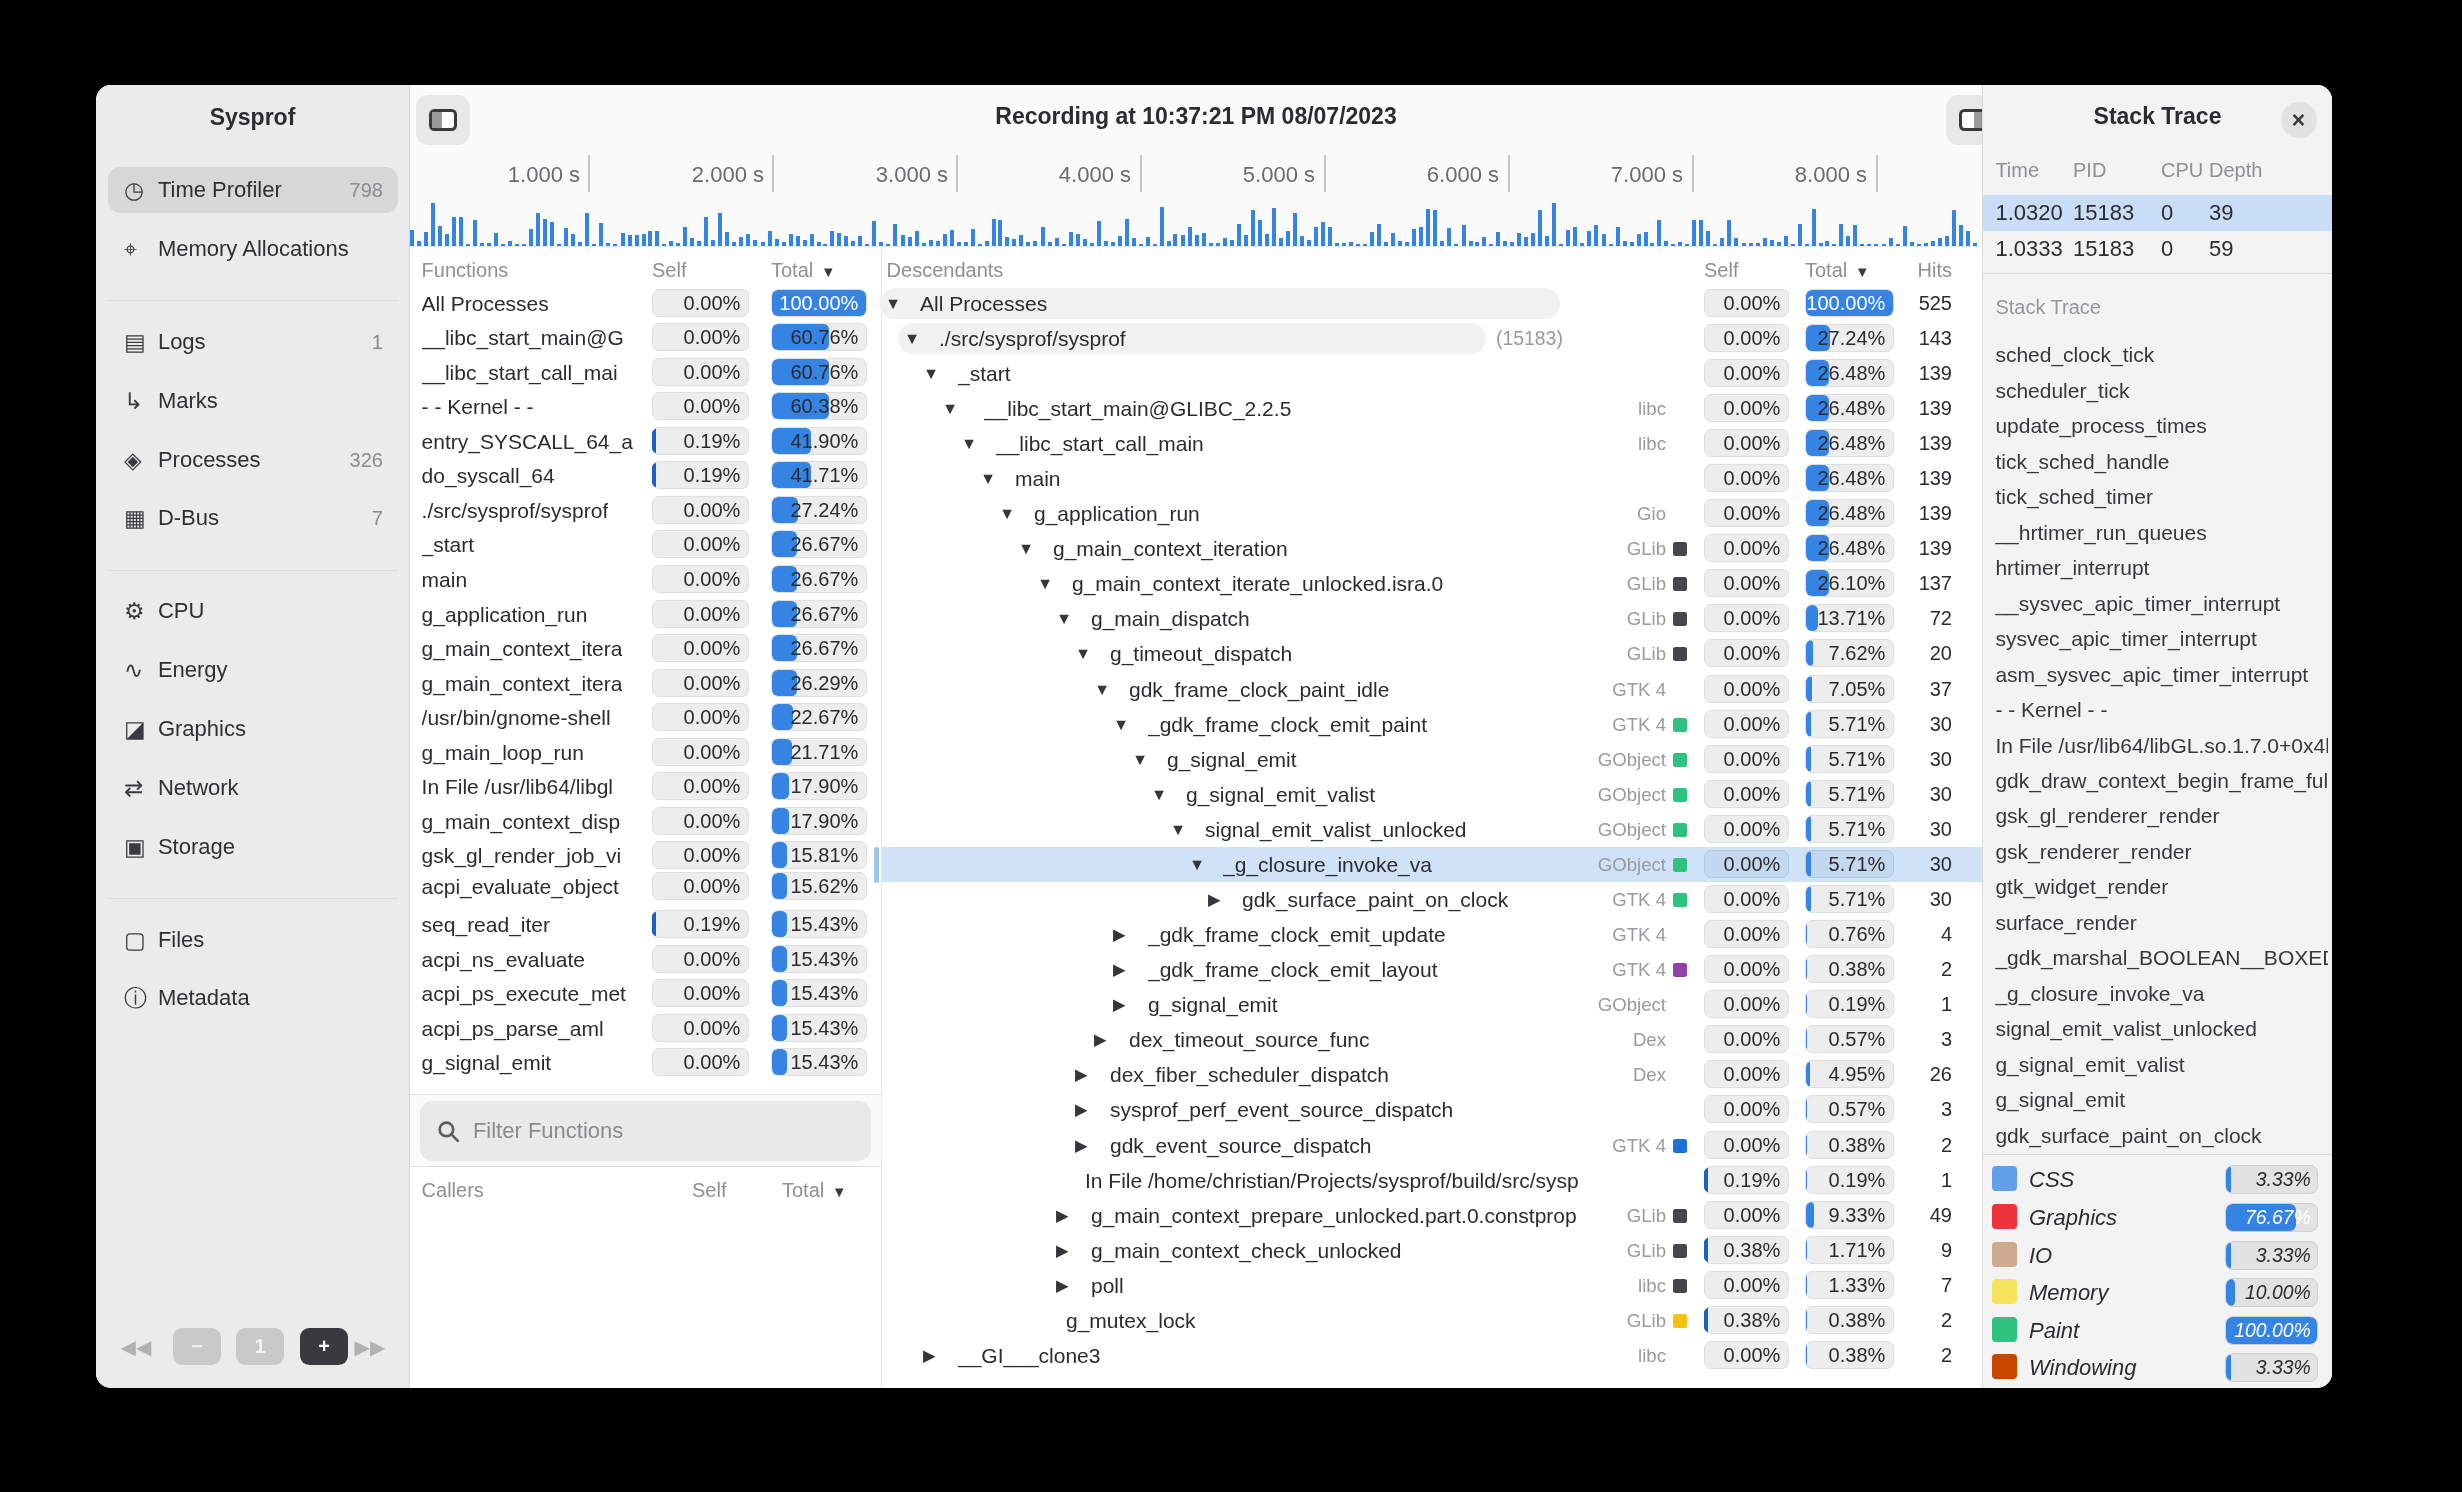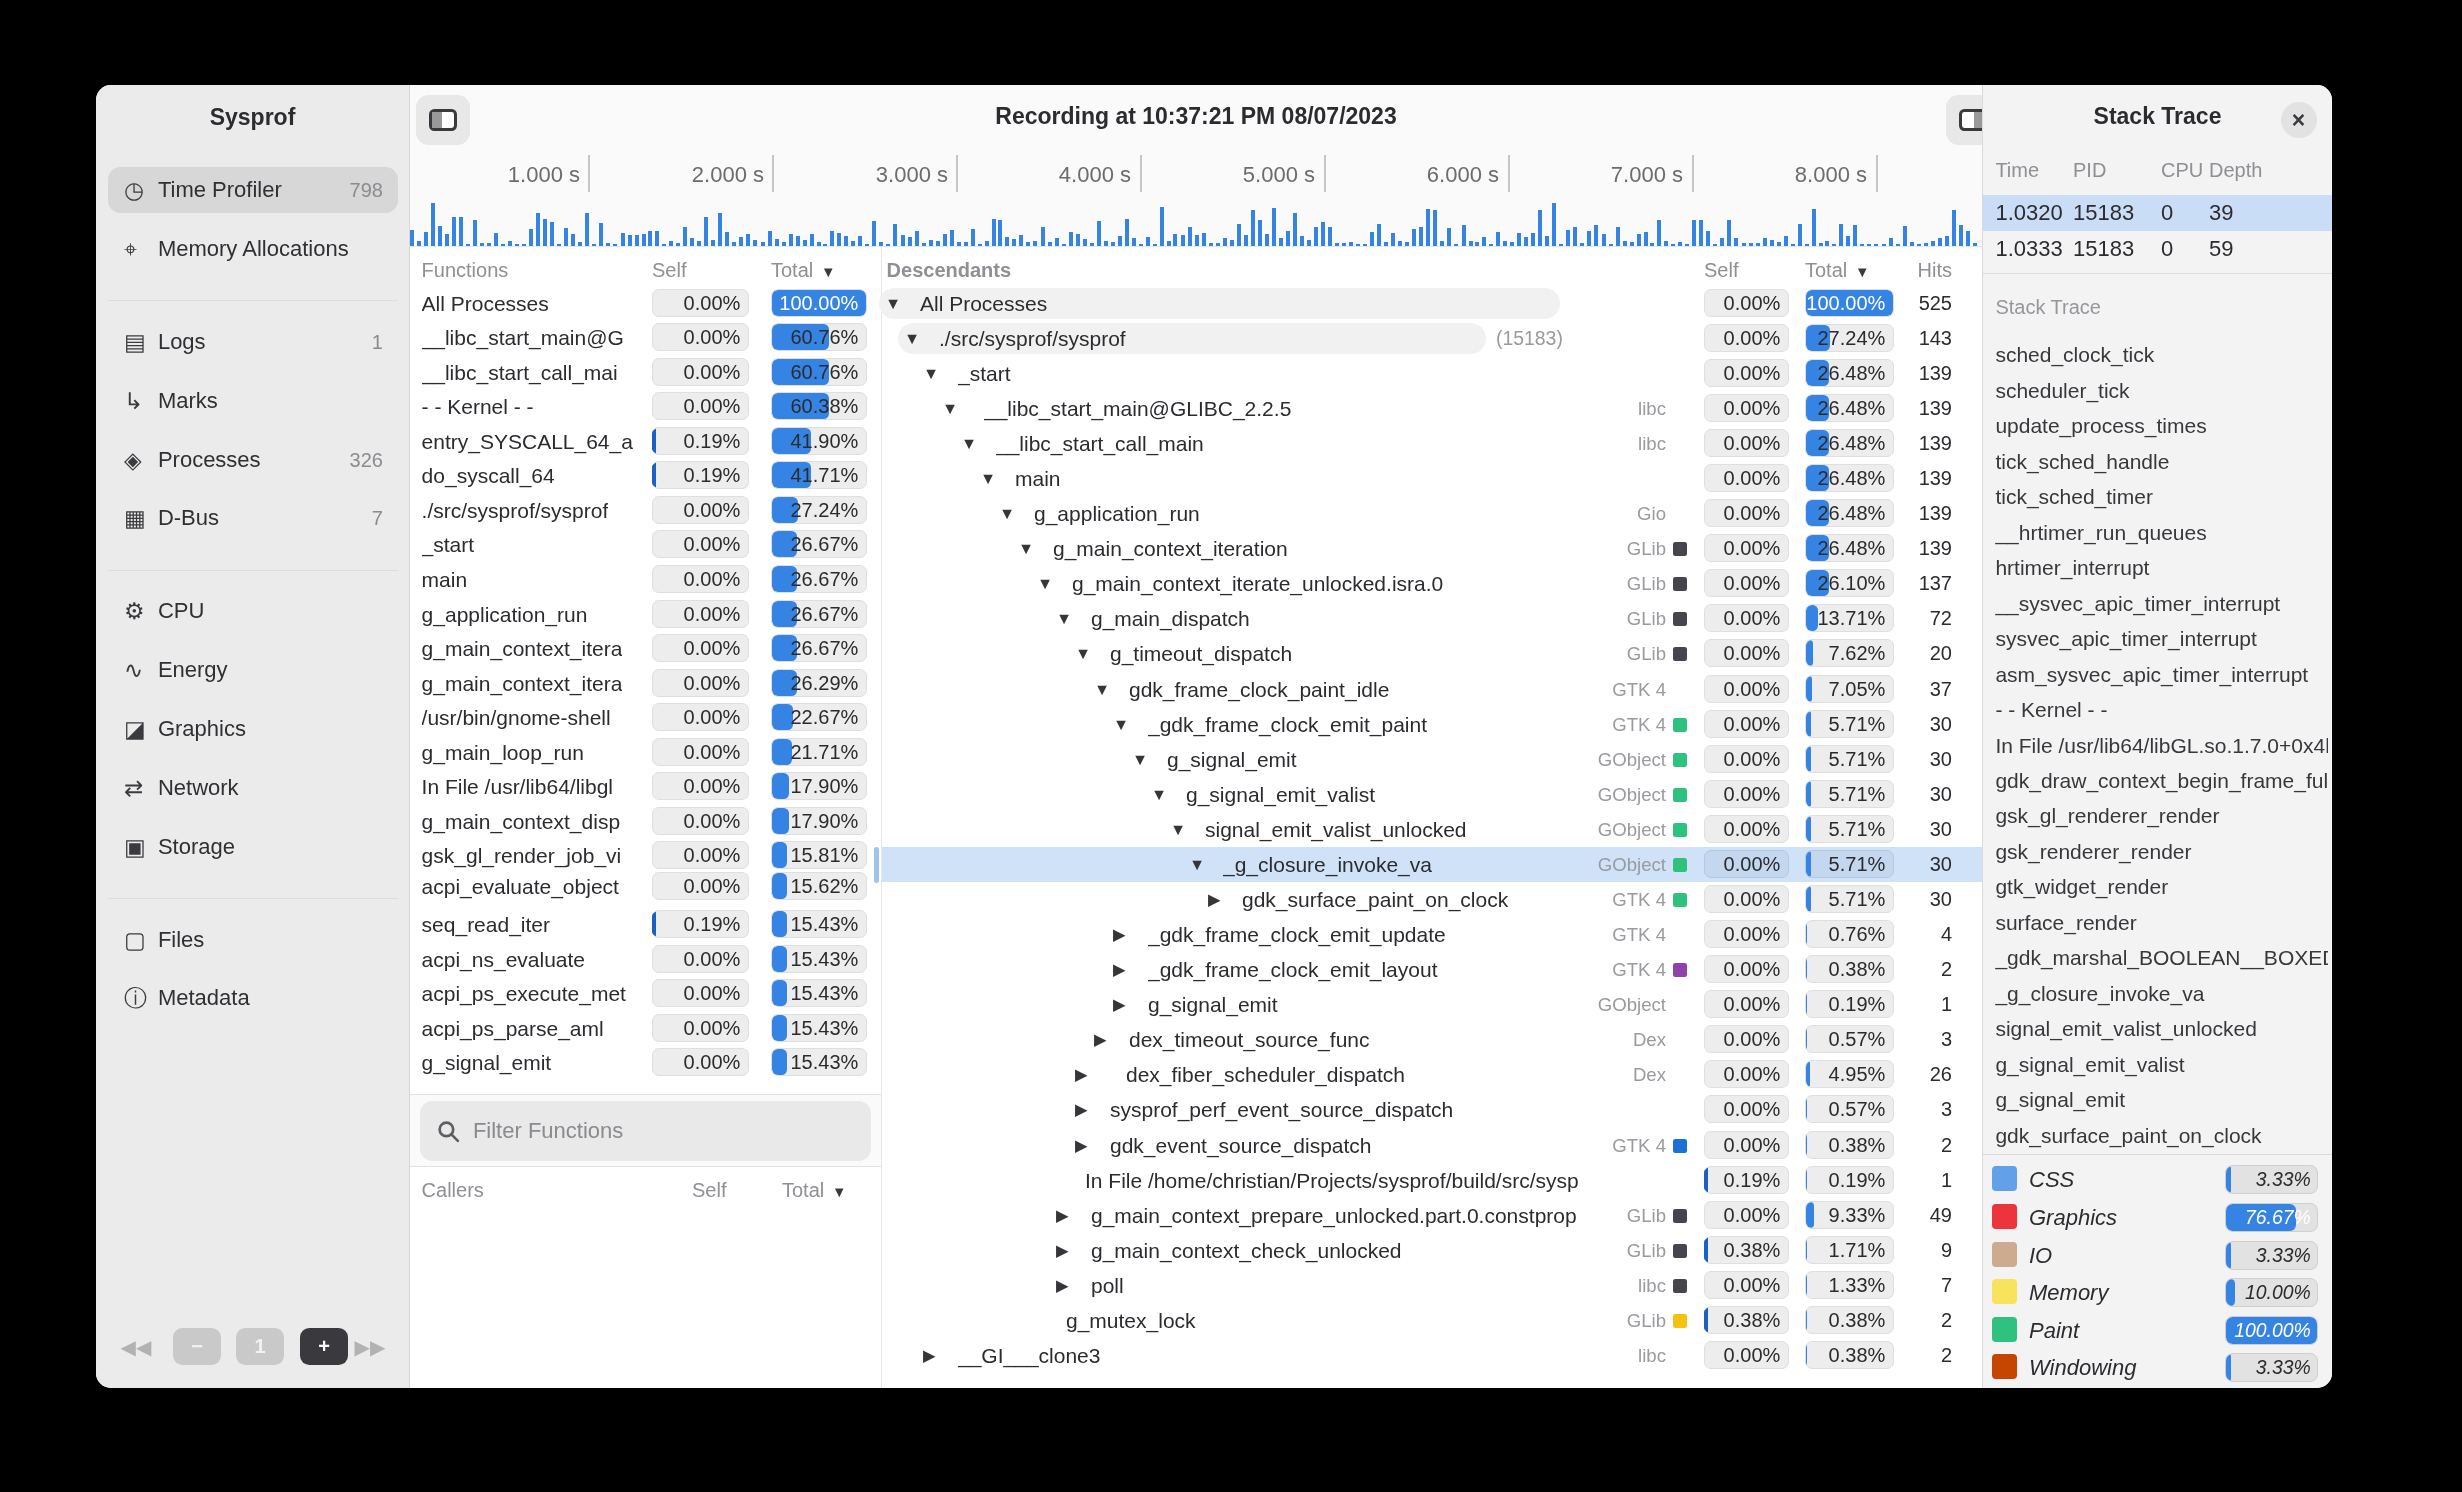"Descendants" div.col-hdr { font-weight: bold -> none }
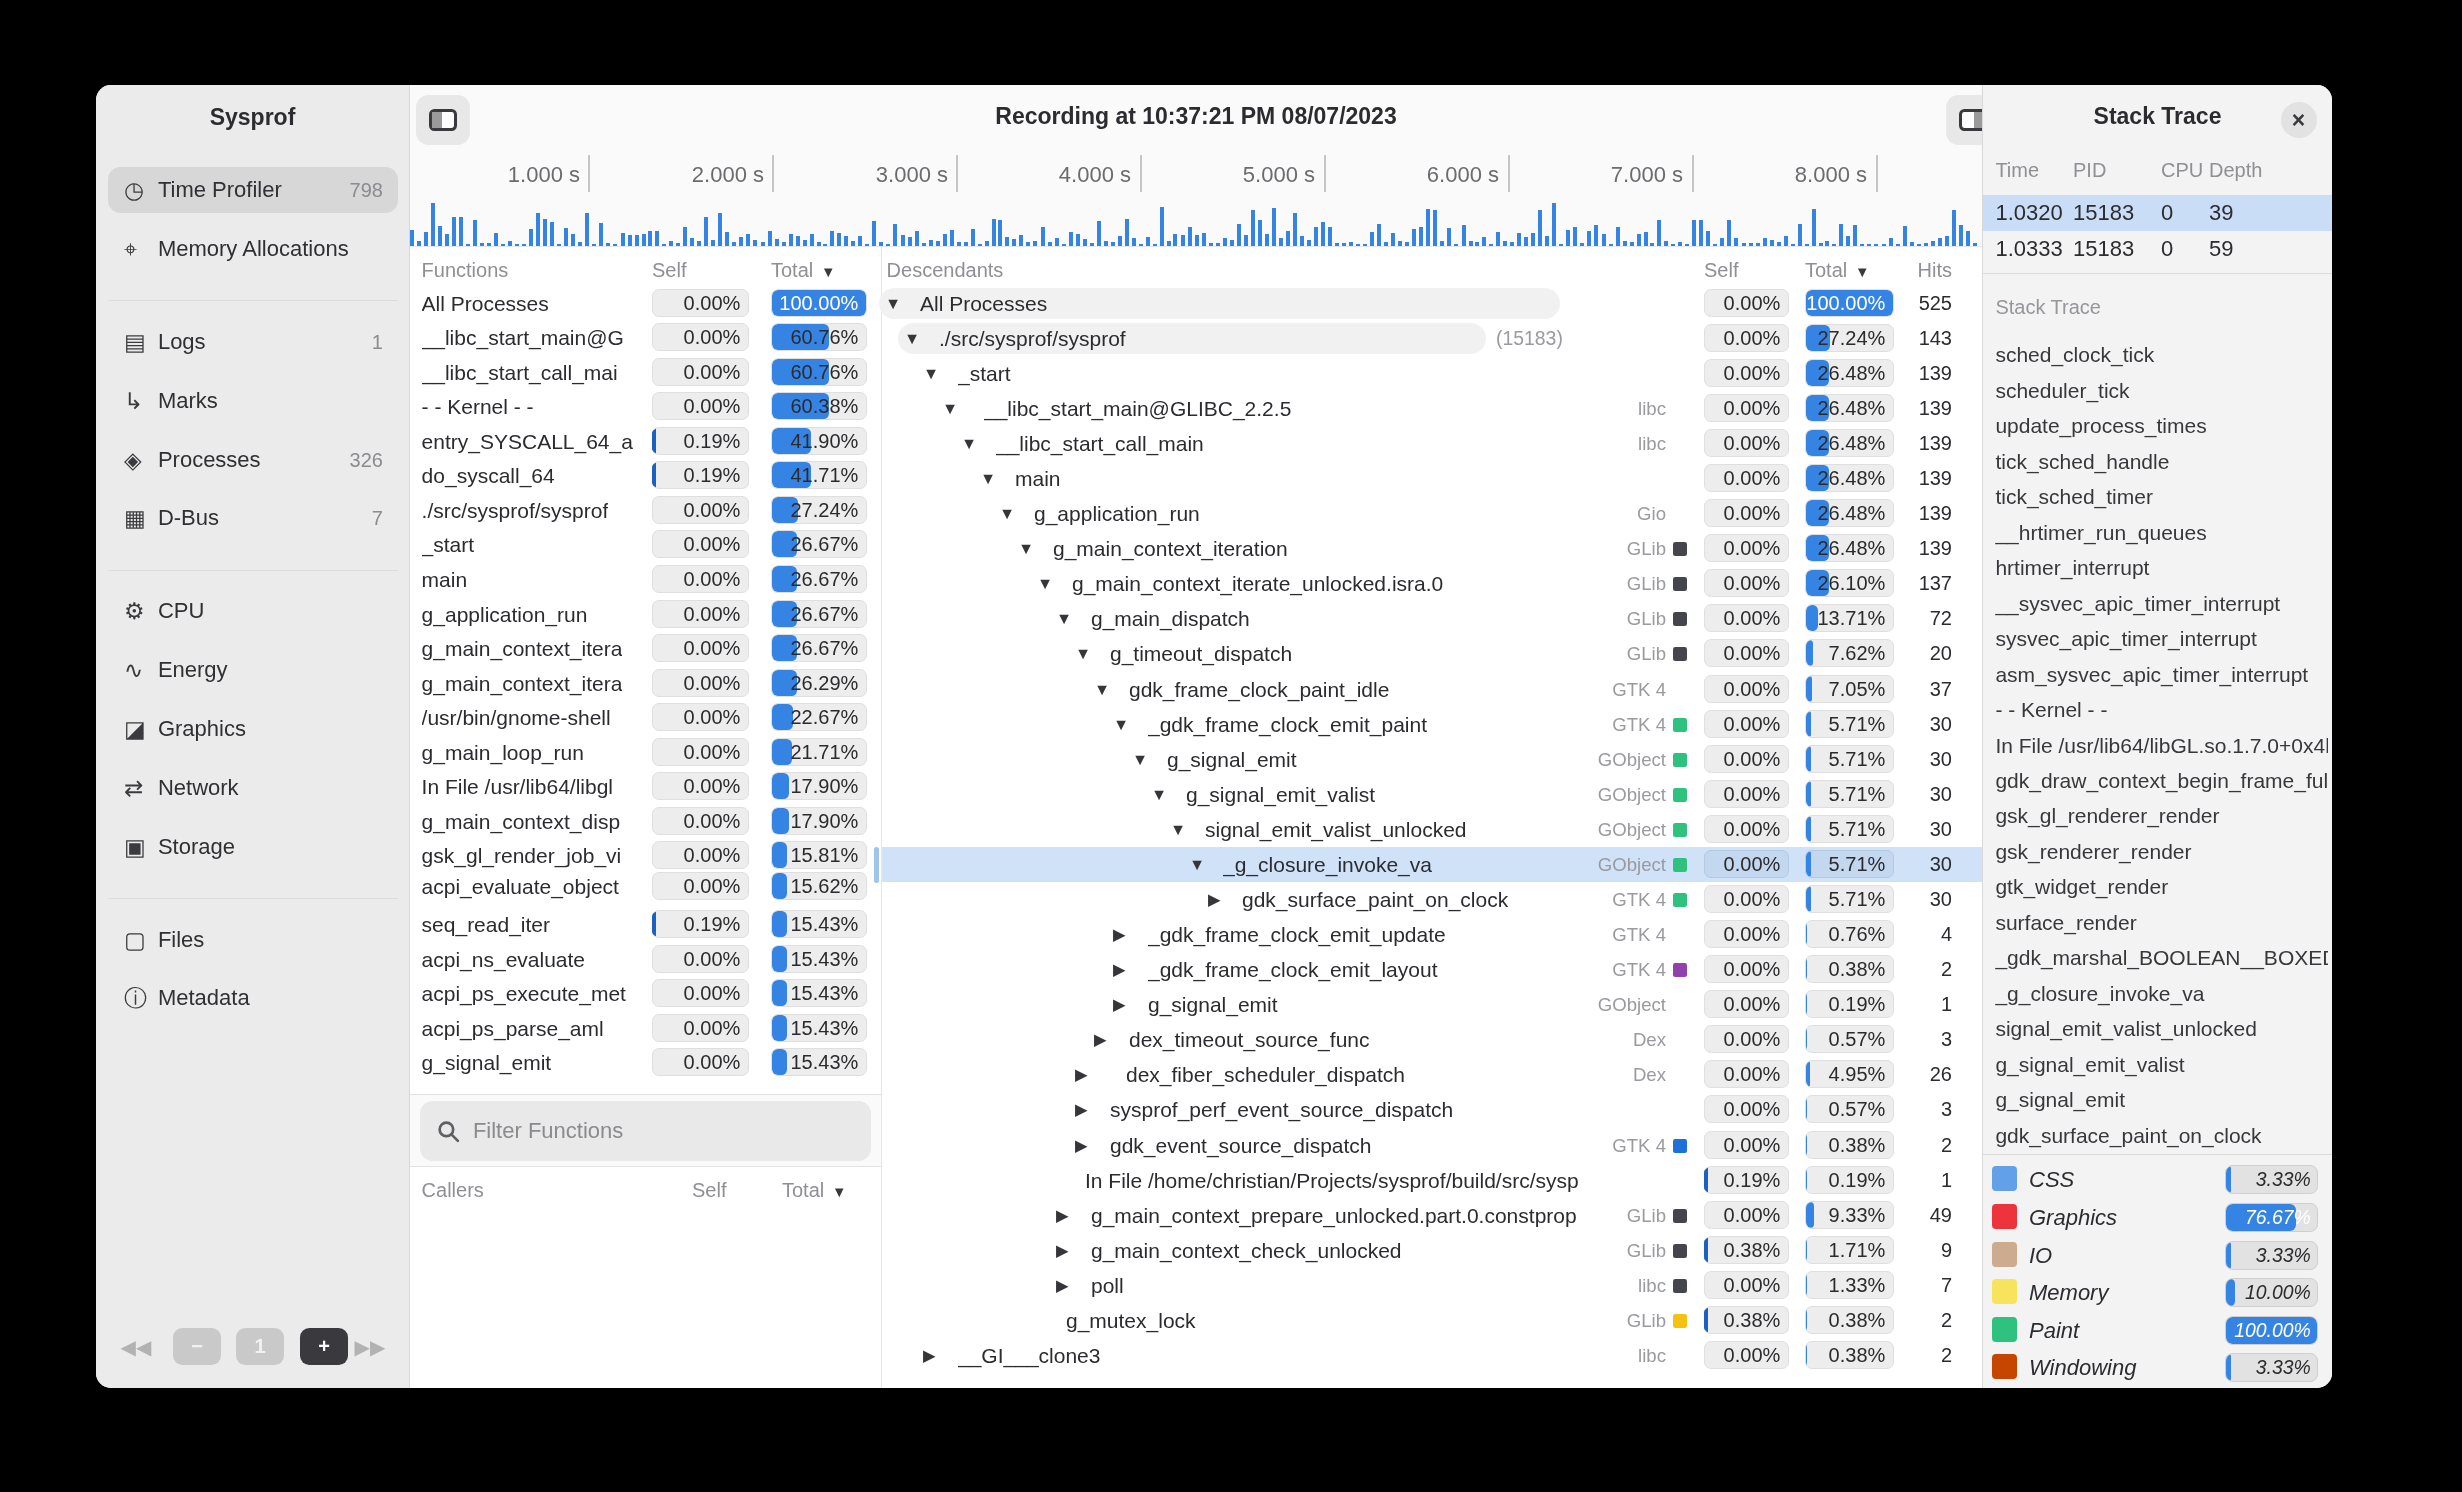"dex_fiber_scheduler_dispatch" div.ds-label { left: 244px -> 228px }
